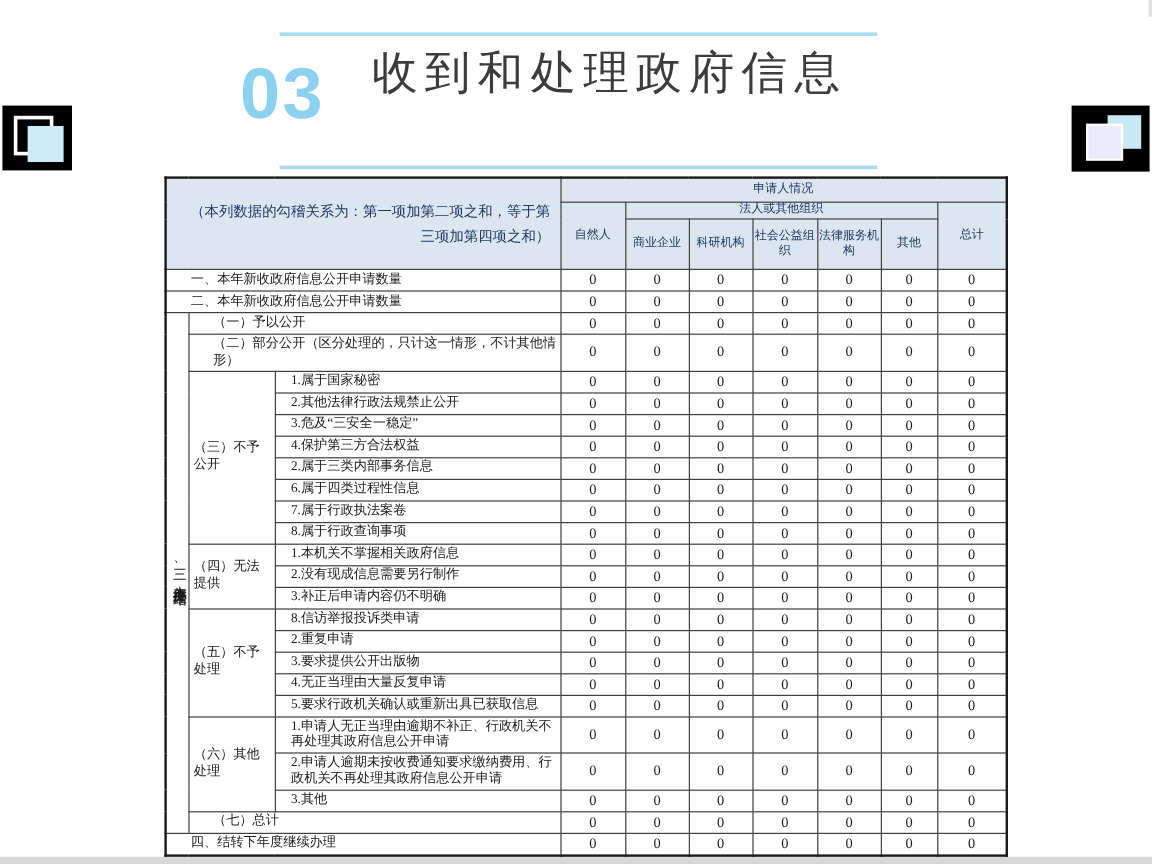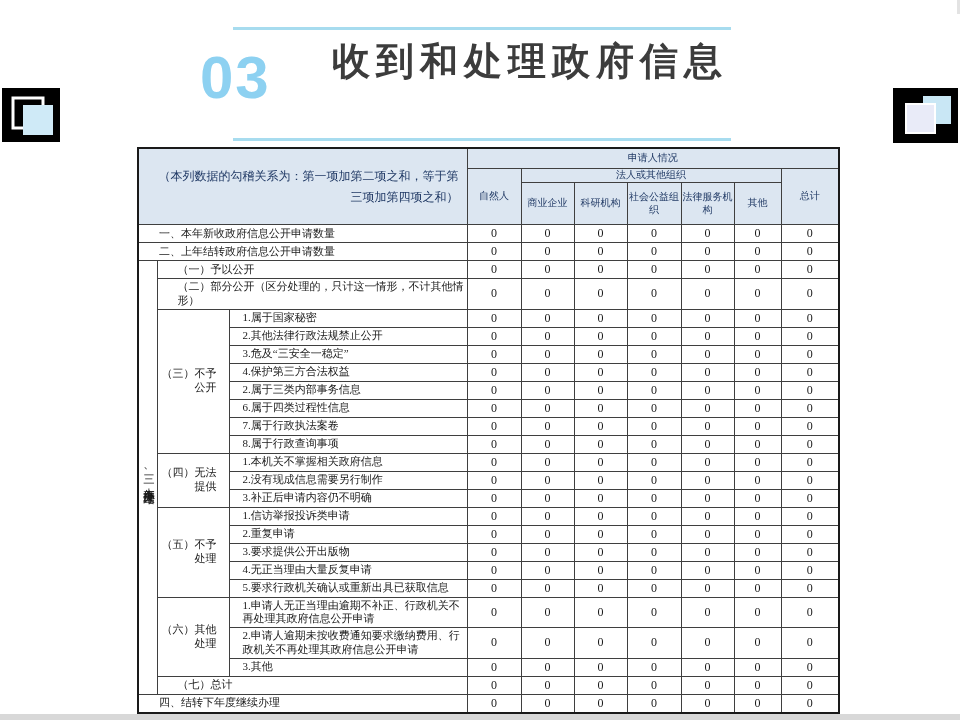"收到和处理政府信息" .title { font-weight: bold -> normal; left: 332px -> 310px }
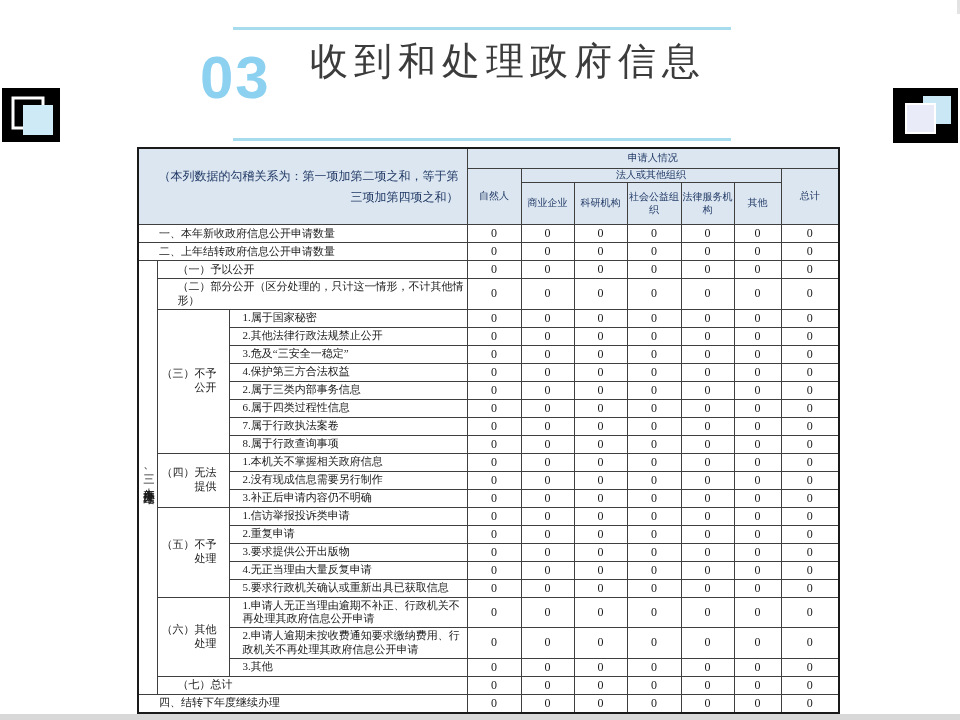"二、上年结转政府信息公开申请数量" td.lbl { text: 上年结转 -> 本年新收 }
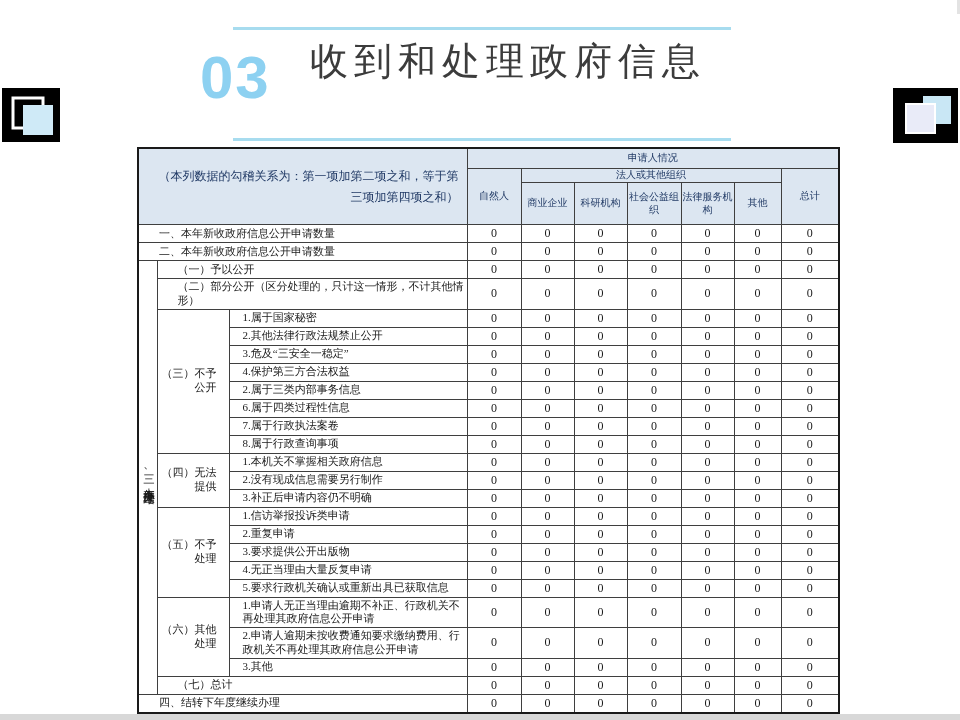"（三）不予公开" td.sub { text-align: right -> left }
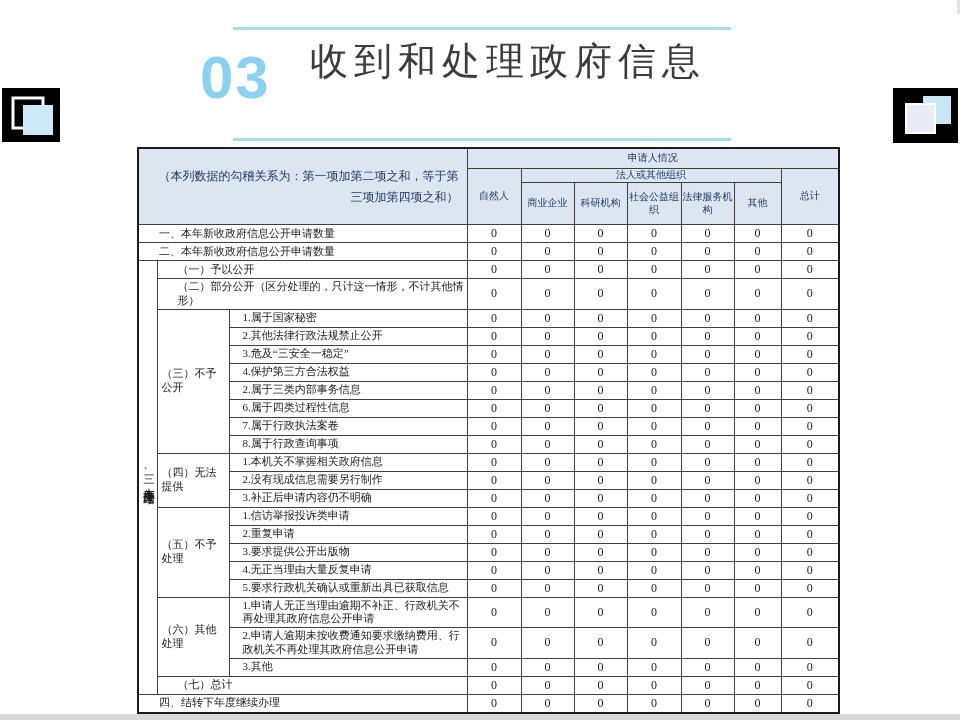"1.信访举报投诉类申请" td.item { text: 1 -> 8 }
